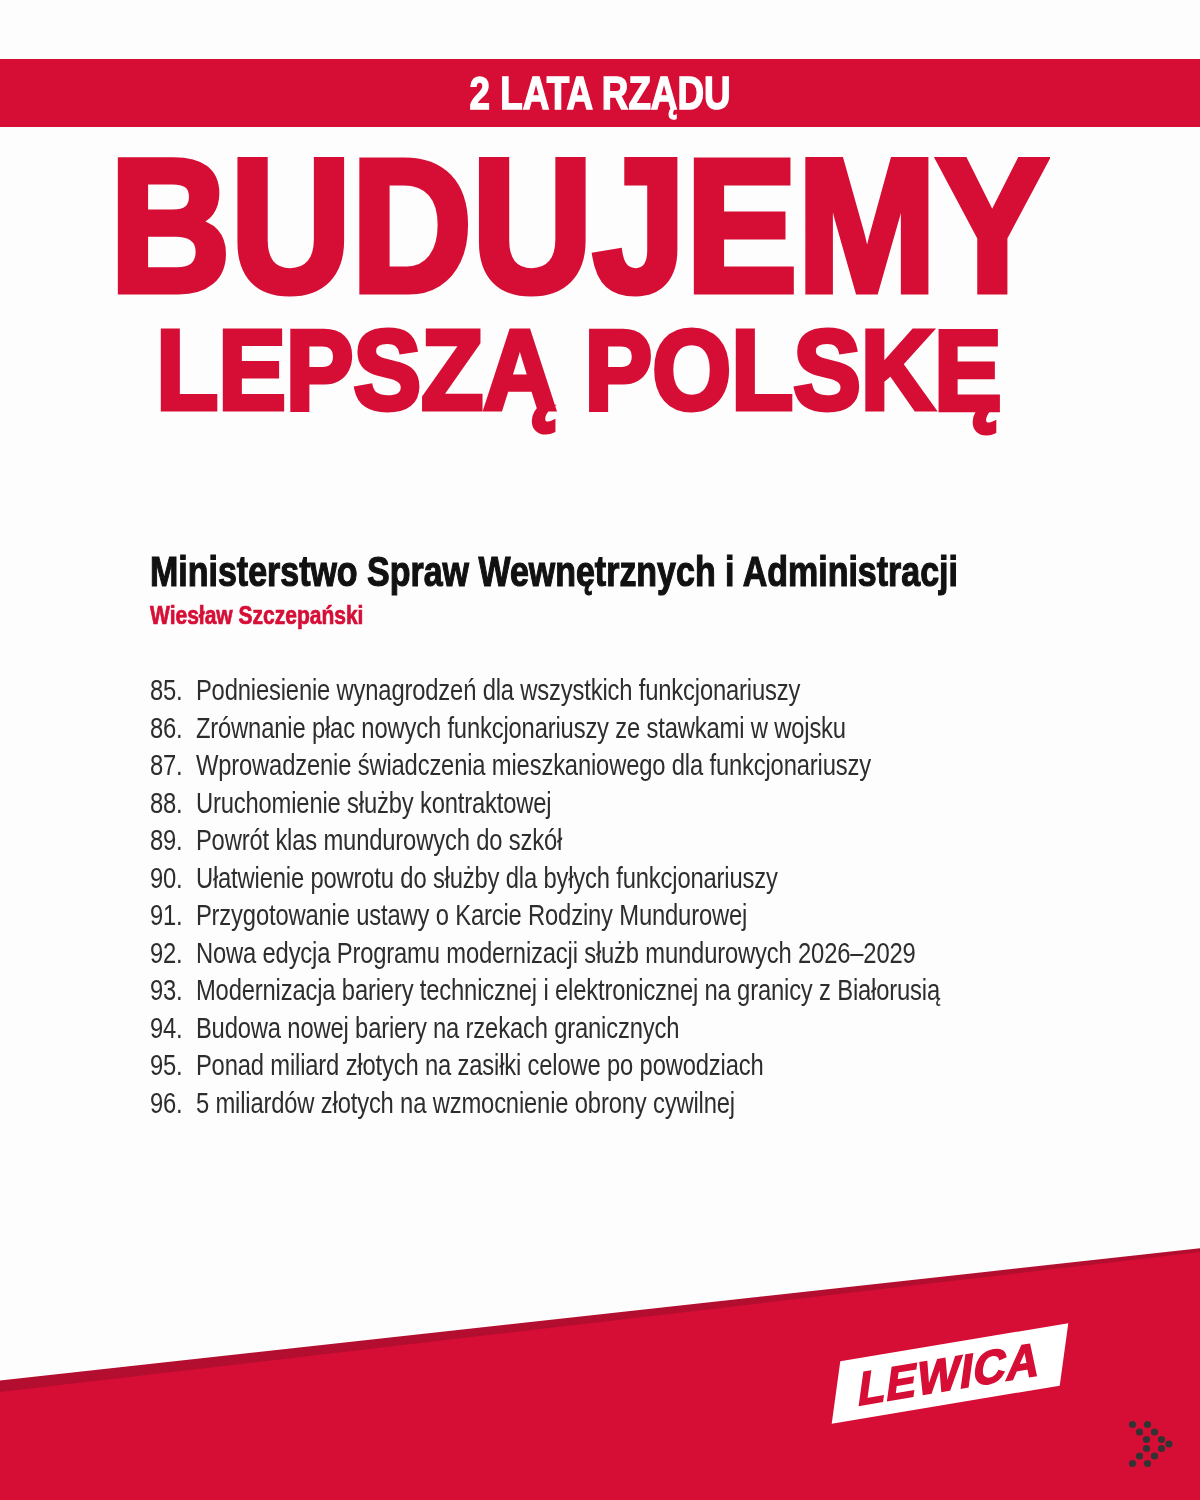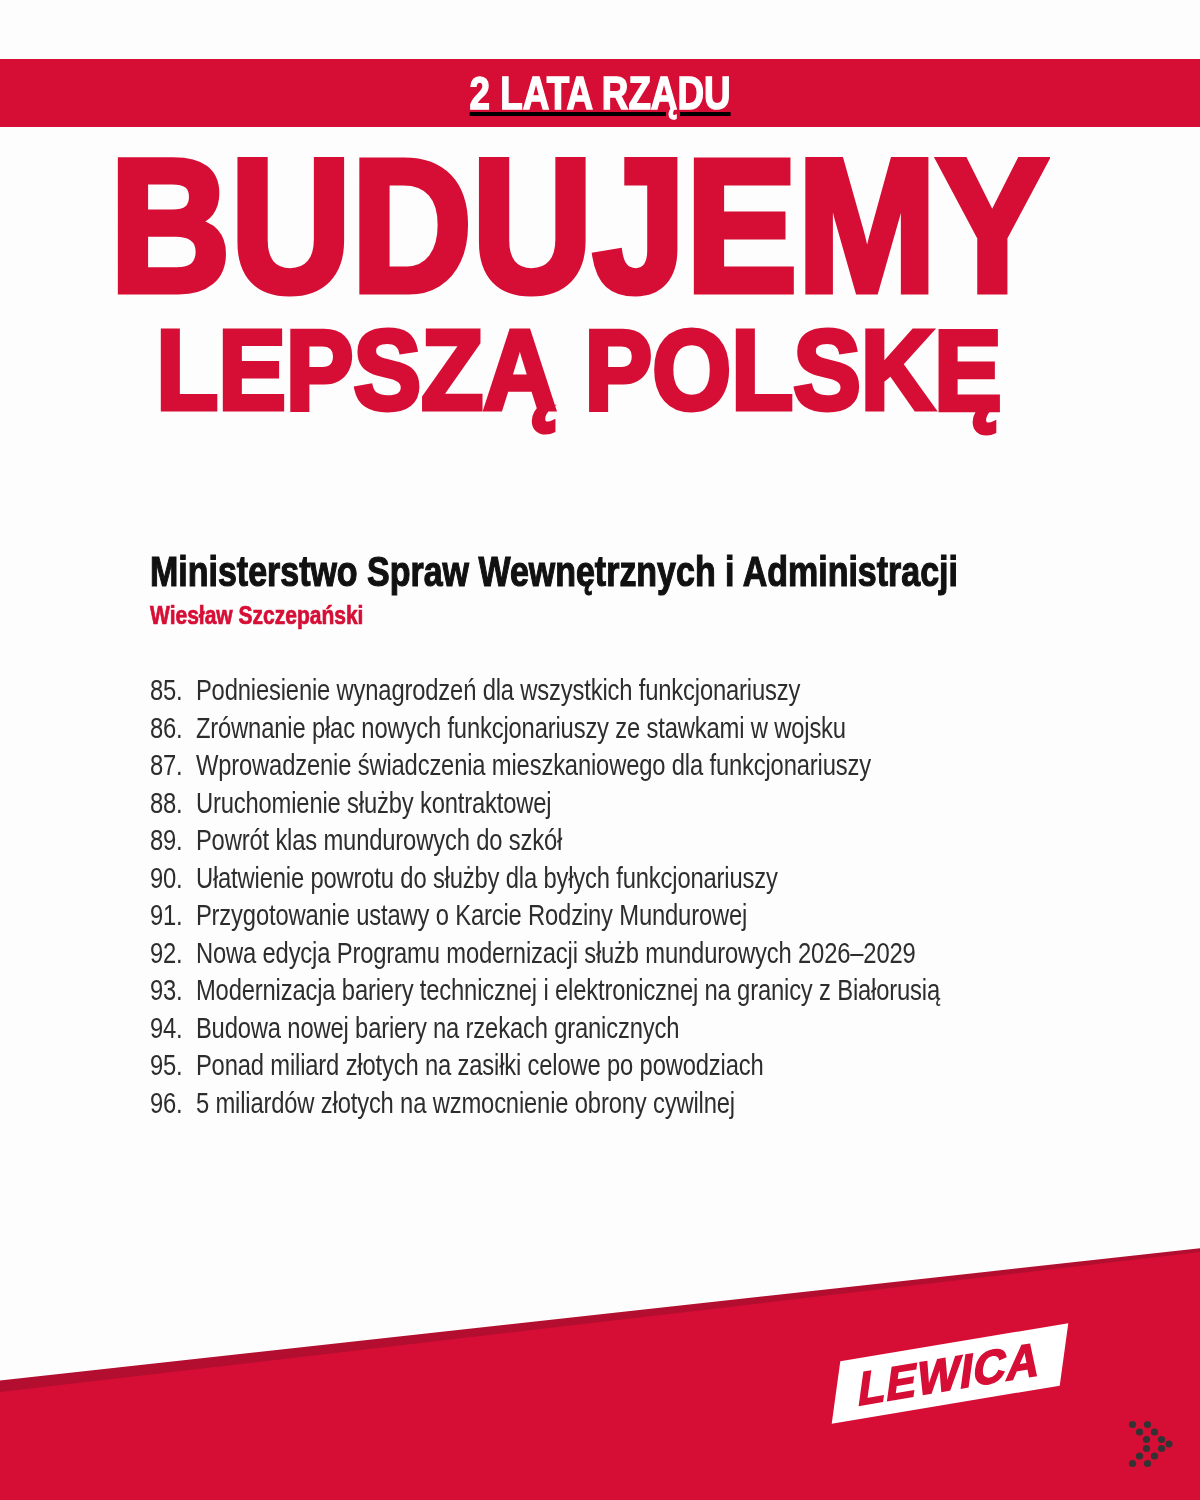"2 LATA RZĄDU" .top-band { text-decoration: underline -> none }
